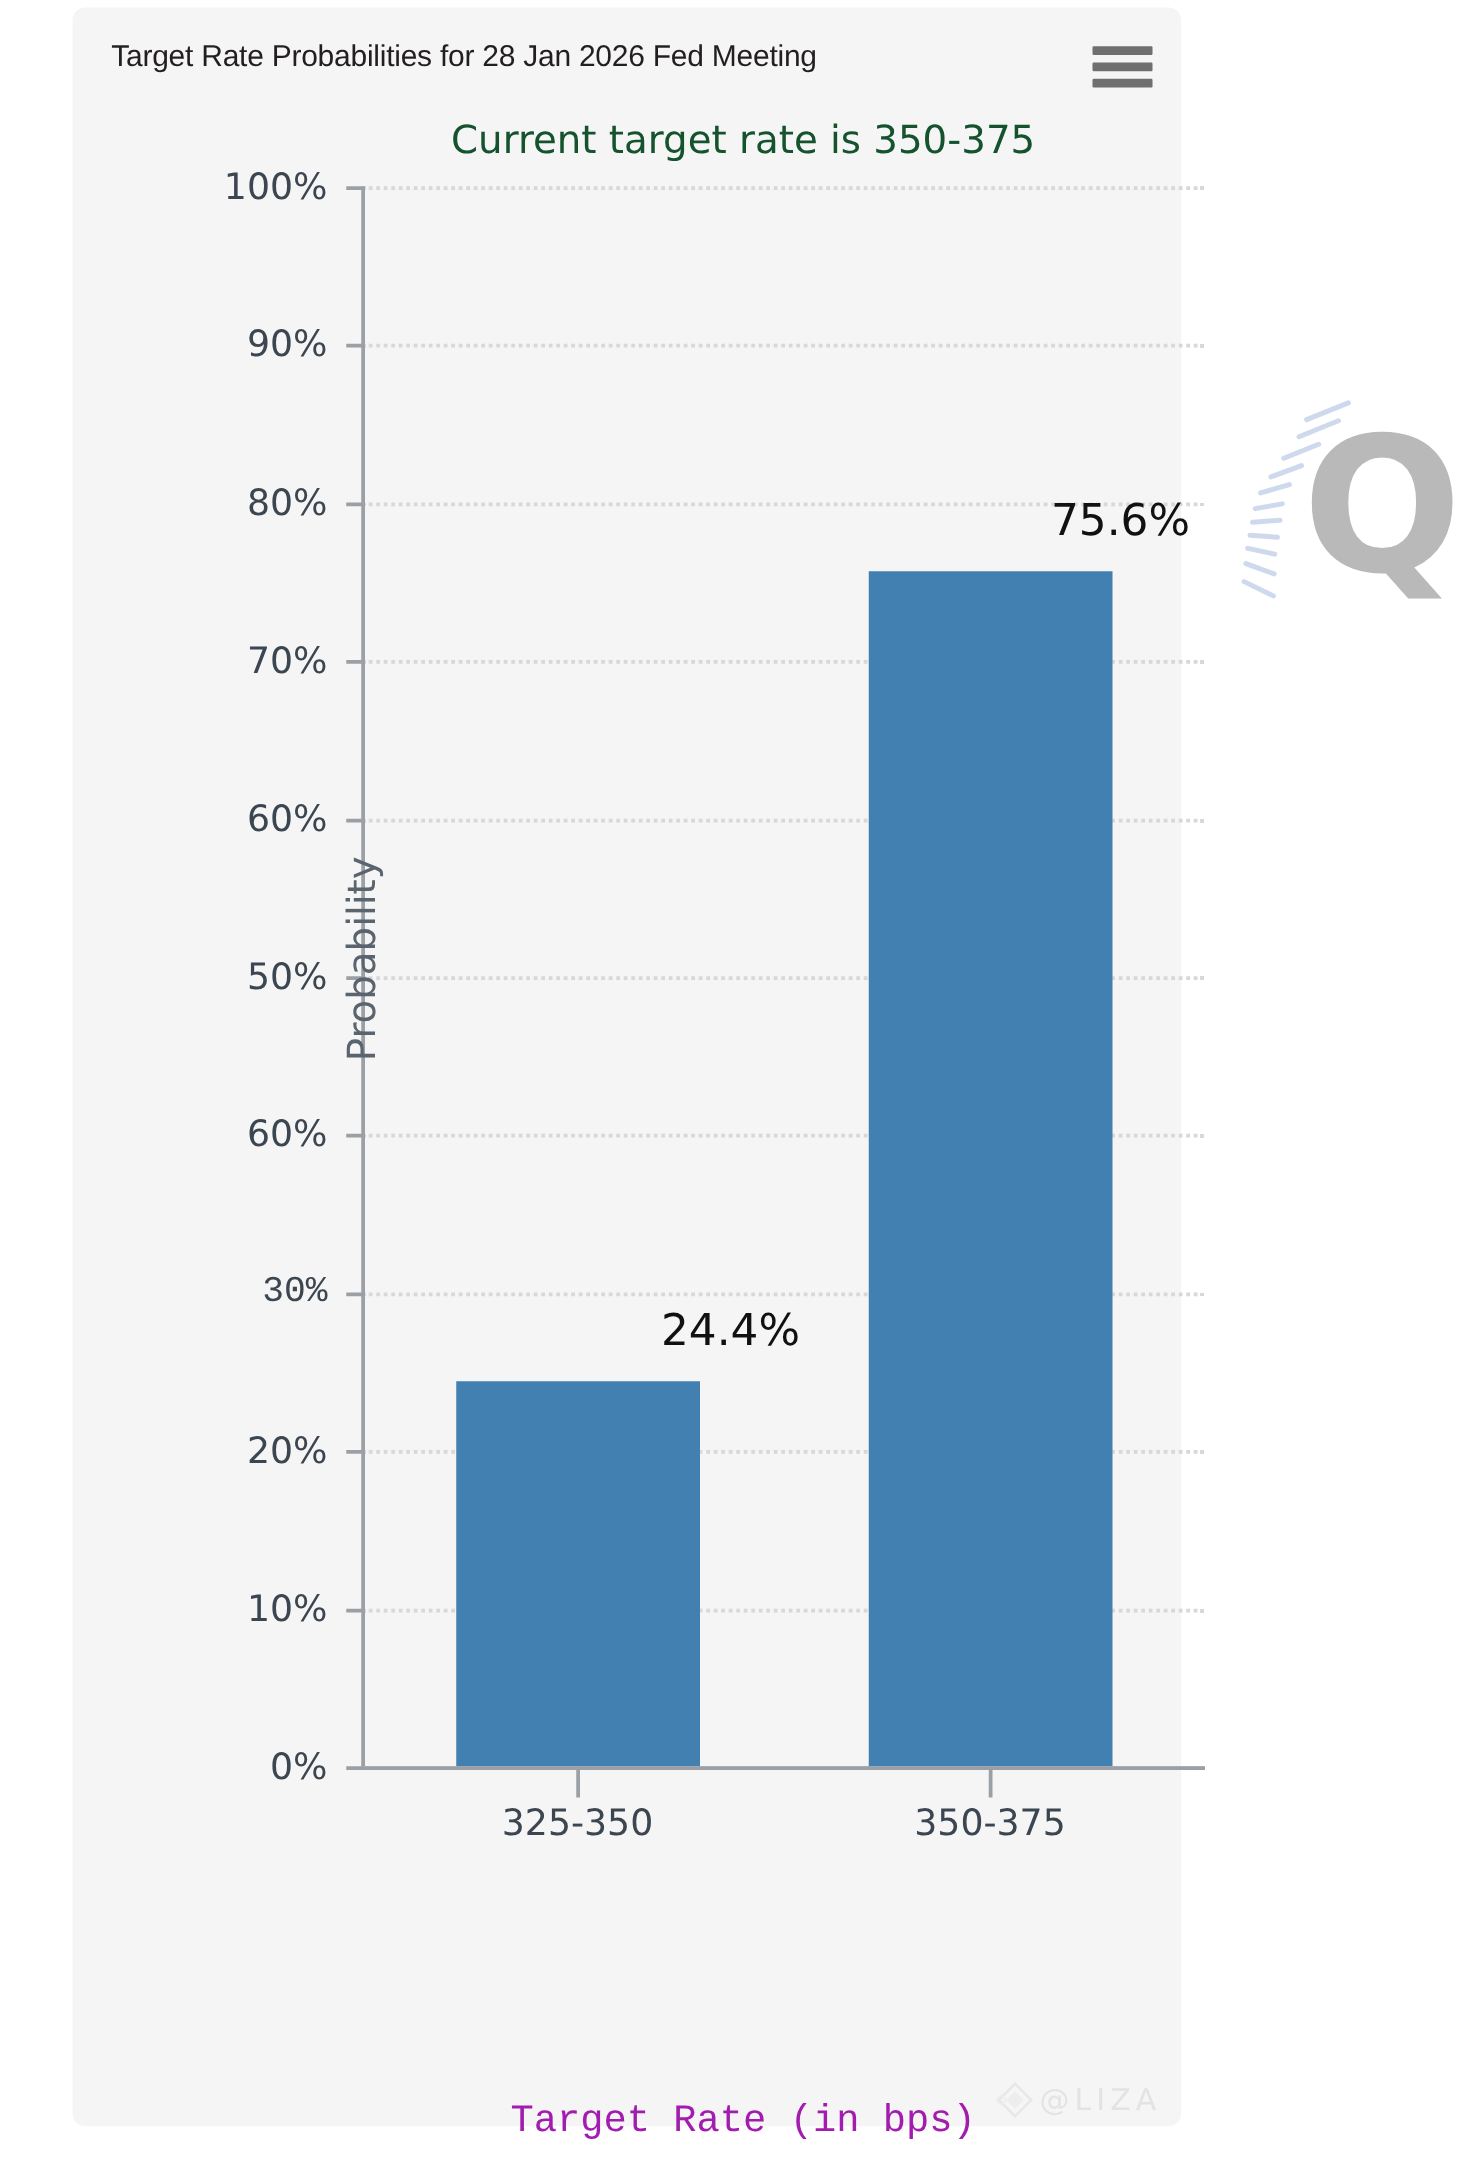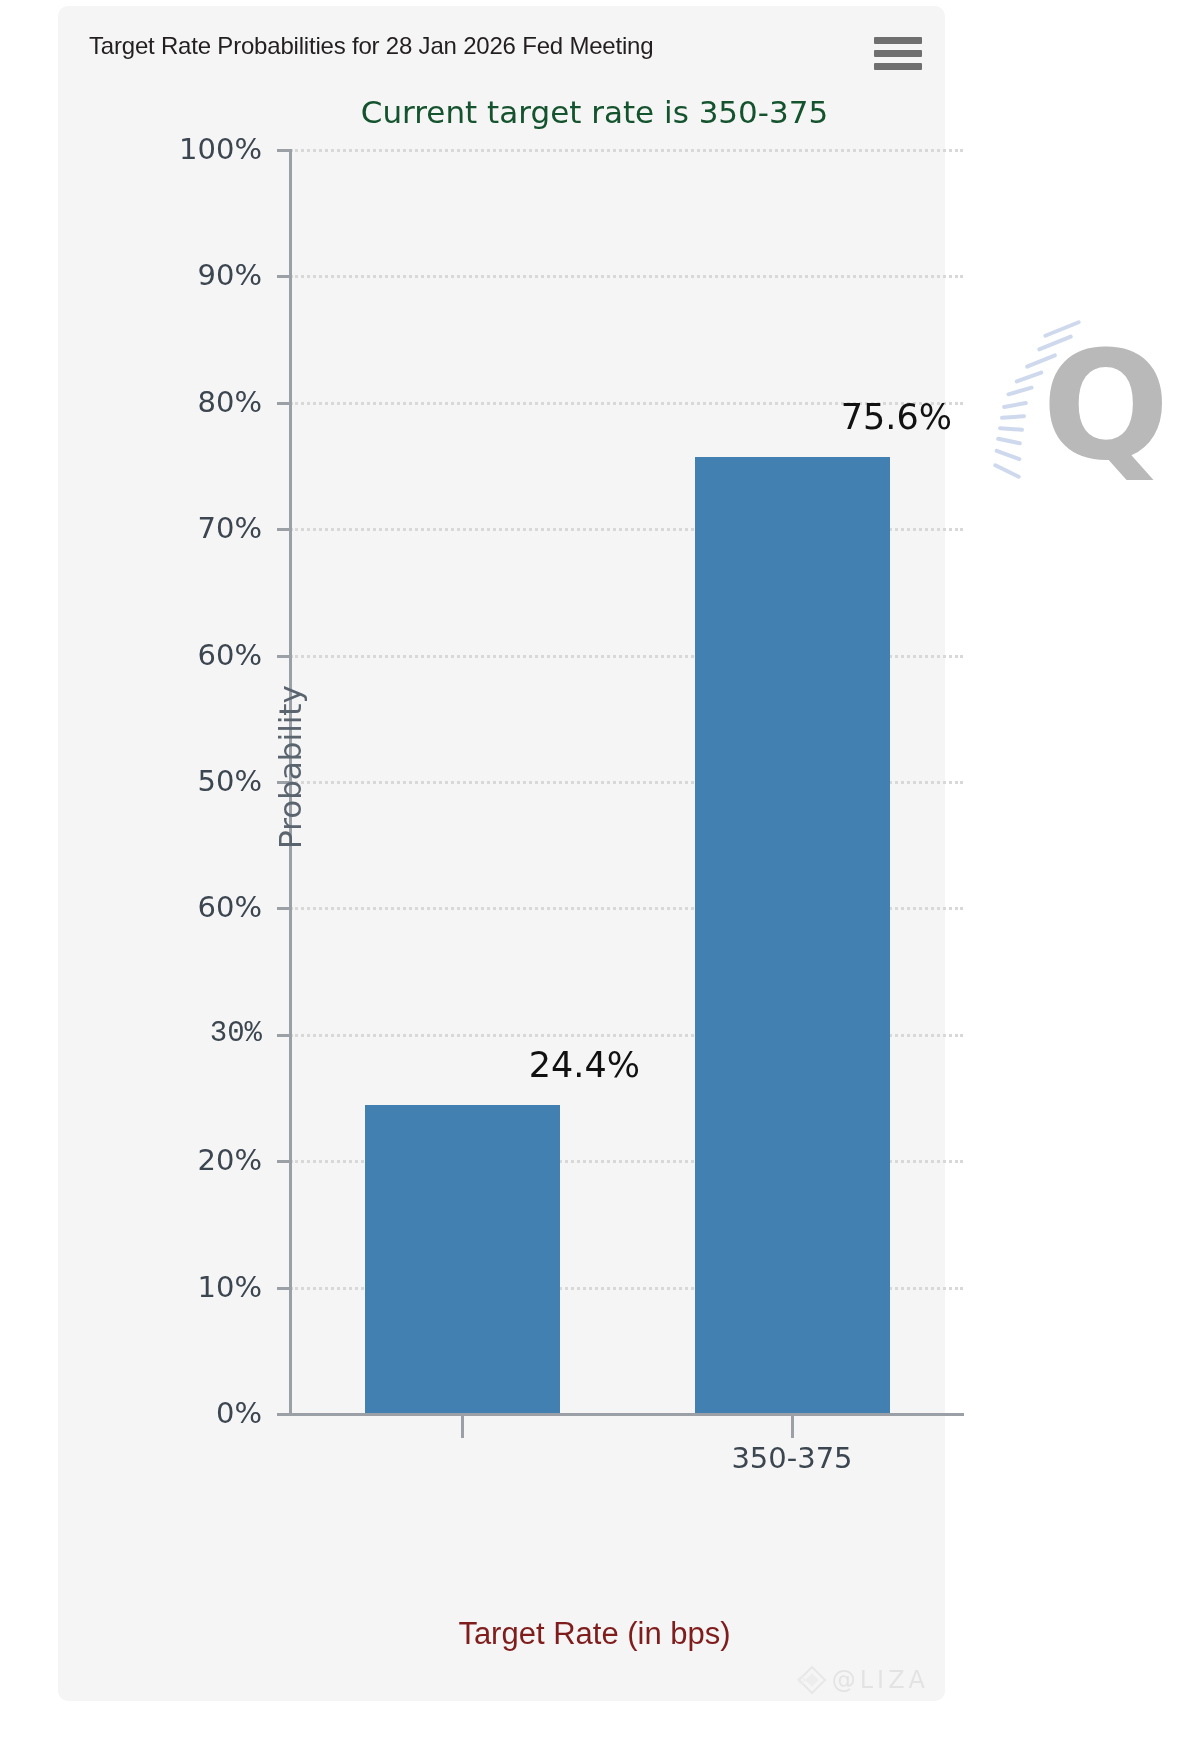"325-350" div.x-label { html: none -> <div>325-350</div> }
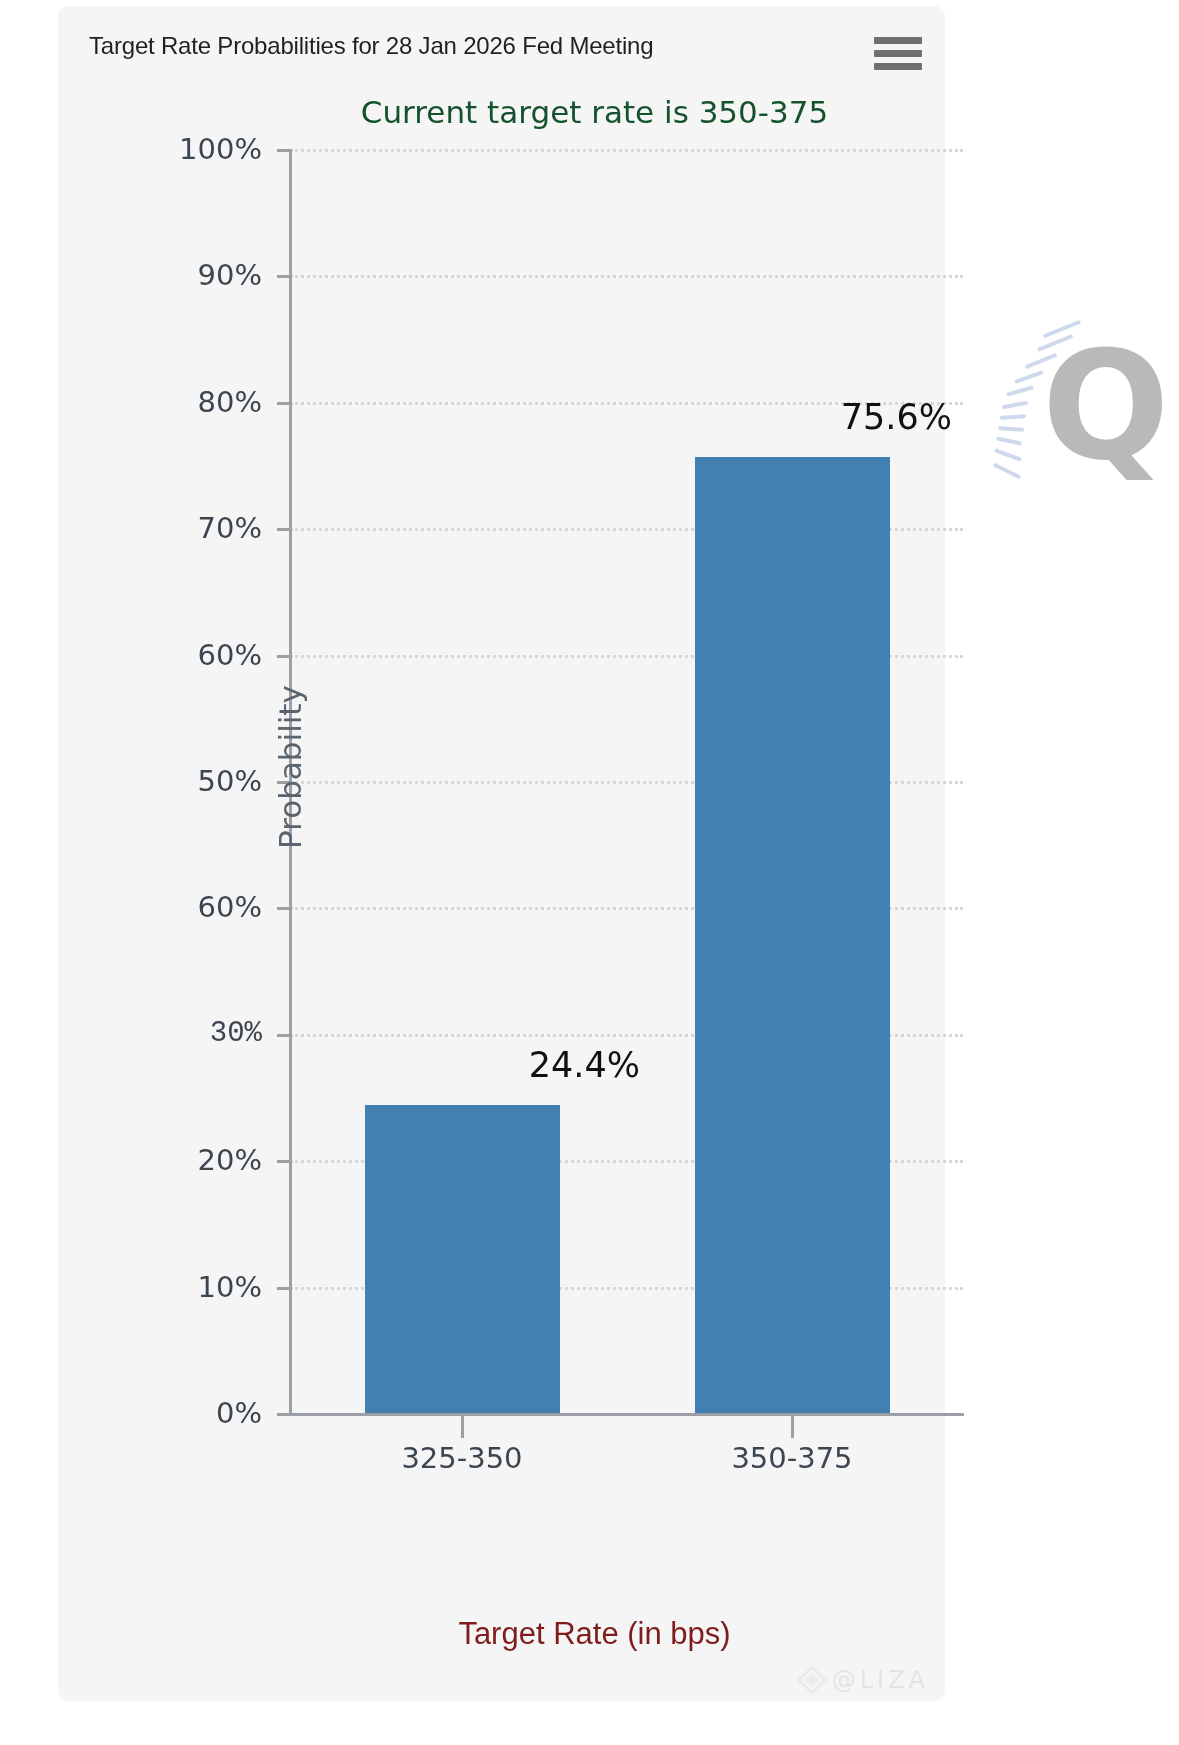"Target Rate (in bps)" #x-axis-title { color: #7f1d1d -> #a21caf; font-family: Liberation Sans, sans-serif -> Liberation Mono, monospace; top: 1610px -> 1674px }
